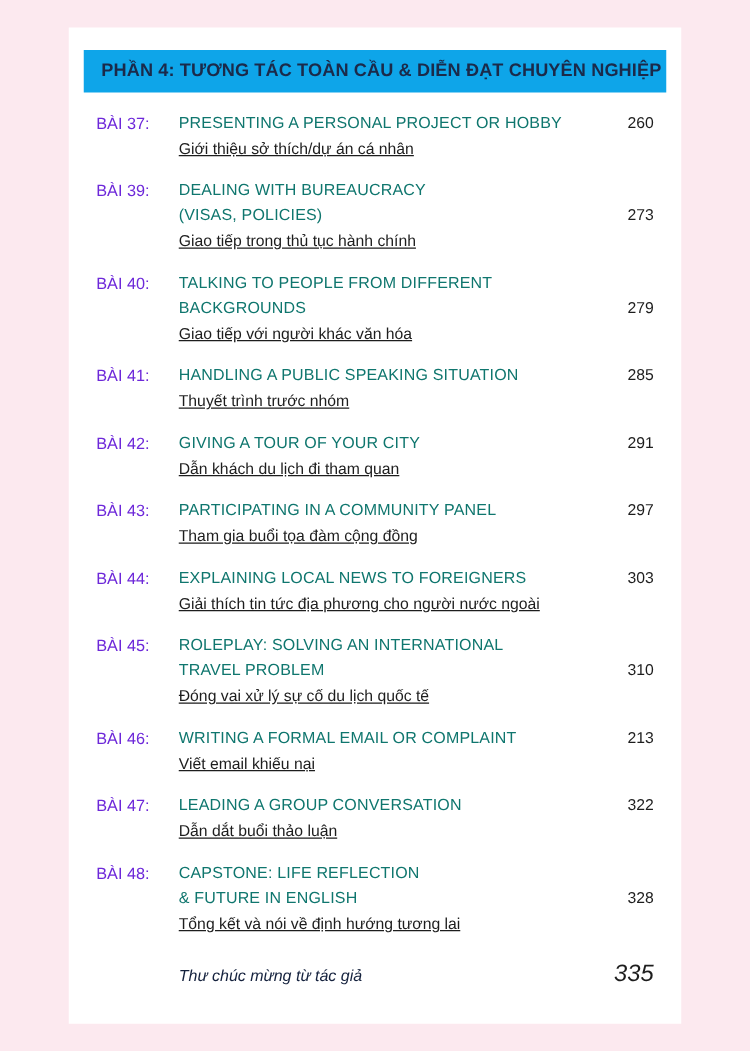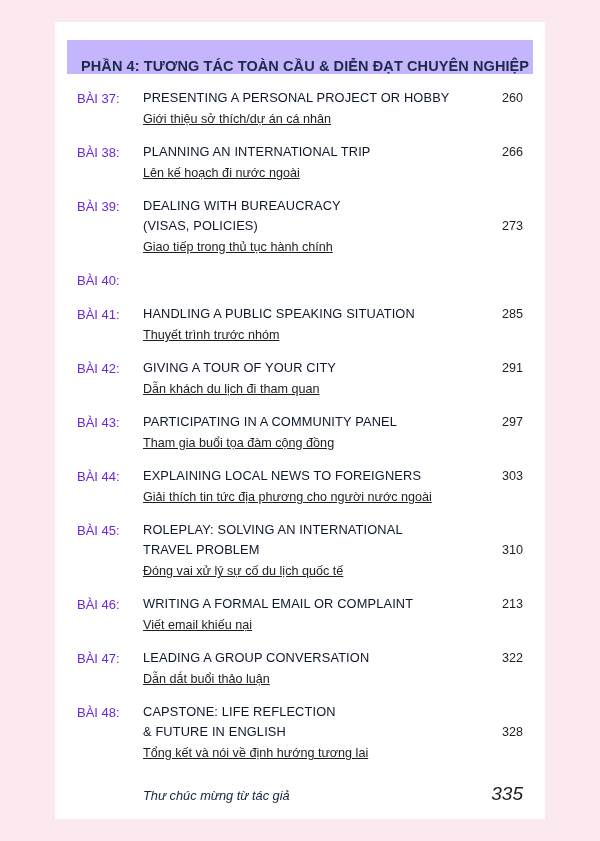"PHẦN 4: TƯƠNG TÁC TOÀN" .section-header { align-items: flex-end -> center; background: #c4b5fd -> #0ea5e9 }
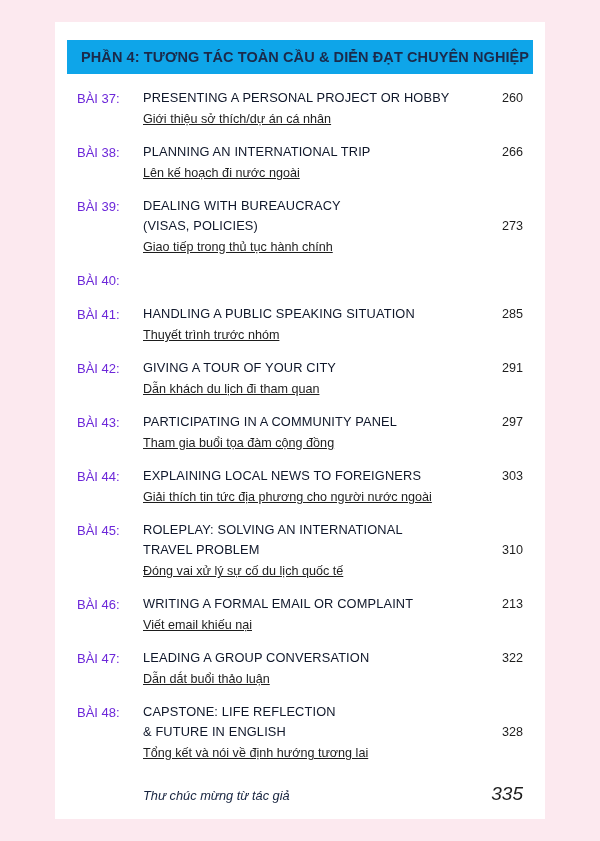"PRESENTING A PERSONAL PROJECT OR" .entry .en { color: #0f172a -> #0f766e }
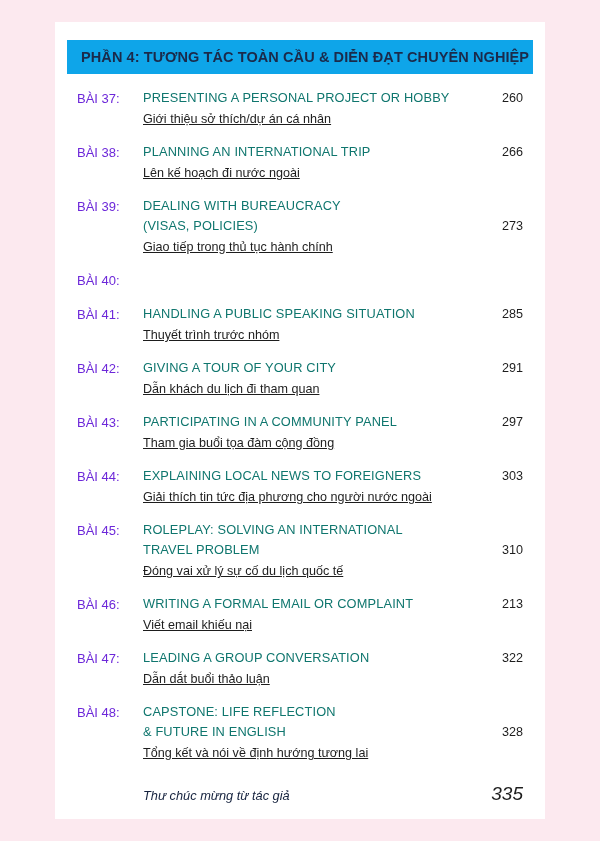"BÀI 38:" div.entry { html: <div> <div>BÀI 38:</div> <div> <div><span>PLANNING AN INTERNATIONAL TRIP</span></div> <div>Lên kế hoạch đi nước ngoài</div> <div>266</div> </div> </div> -> none }
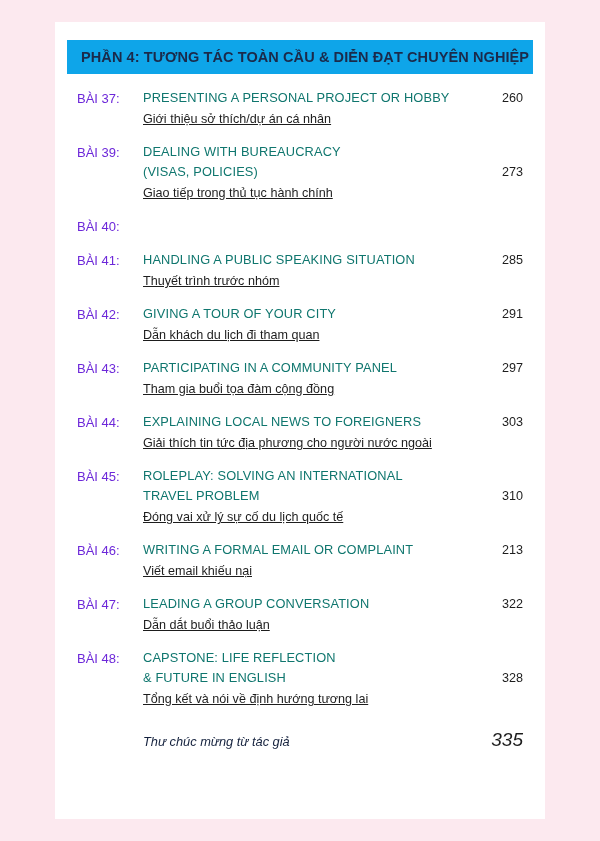"TALKING TO PEOPLE FROM DIFFERENT" div.body { html: none -> <div> <div><span>TALKING TO PEOPLE FROM DIFFERENT</span><span>BACKGROUNDS</span></div> <div>Giao tiếp với người khác văn hóa</div> <div>279</div> </div> }
